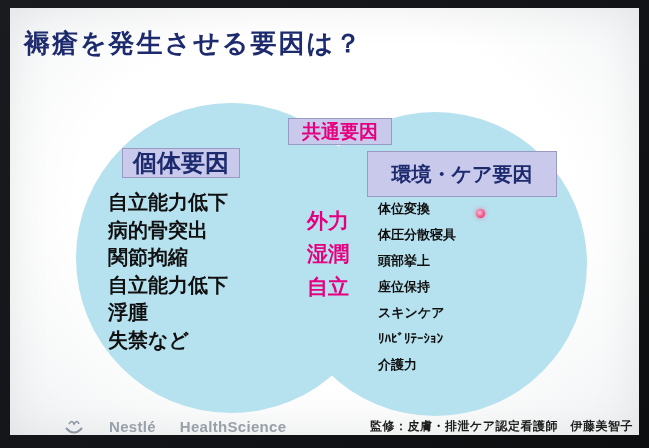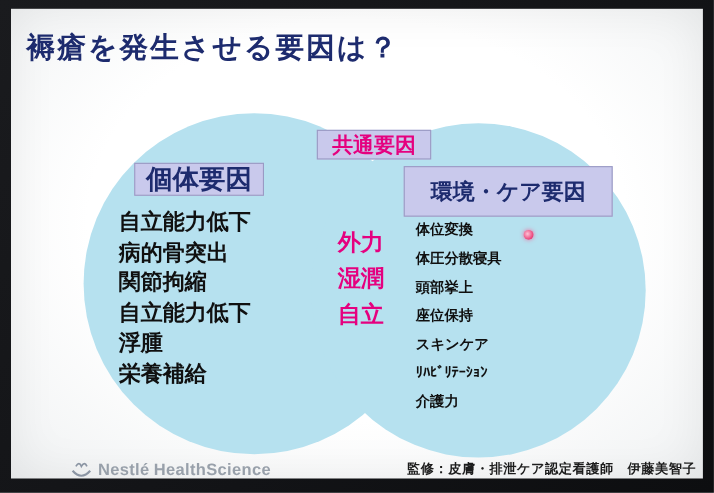"栄養補給" div { text: 栄養補給 -> 失禁など }
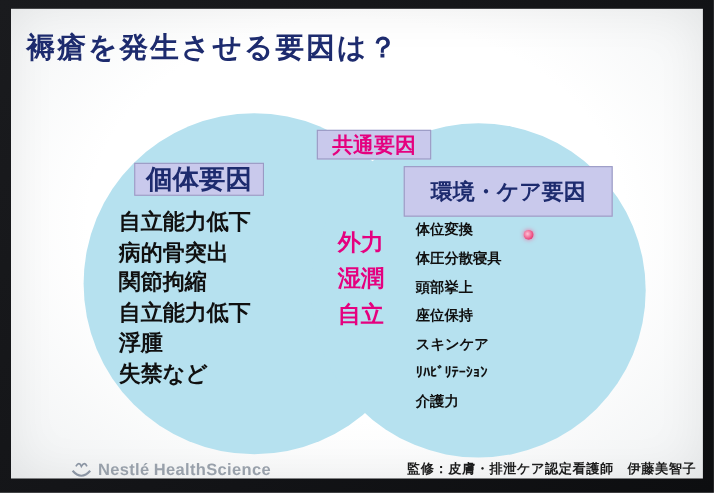"Nestlé" .logo { gap: 3px -> 23px }
